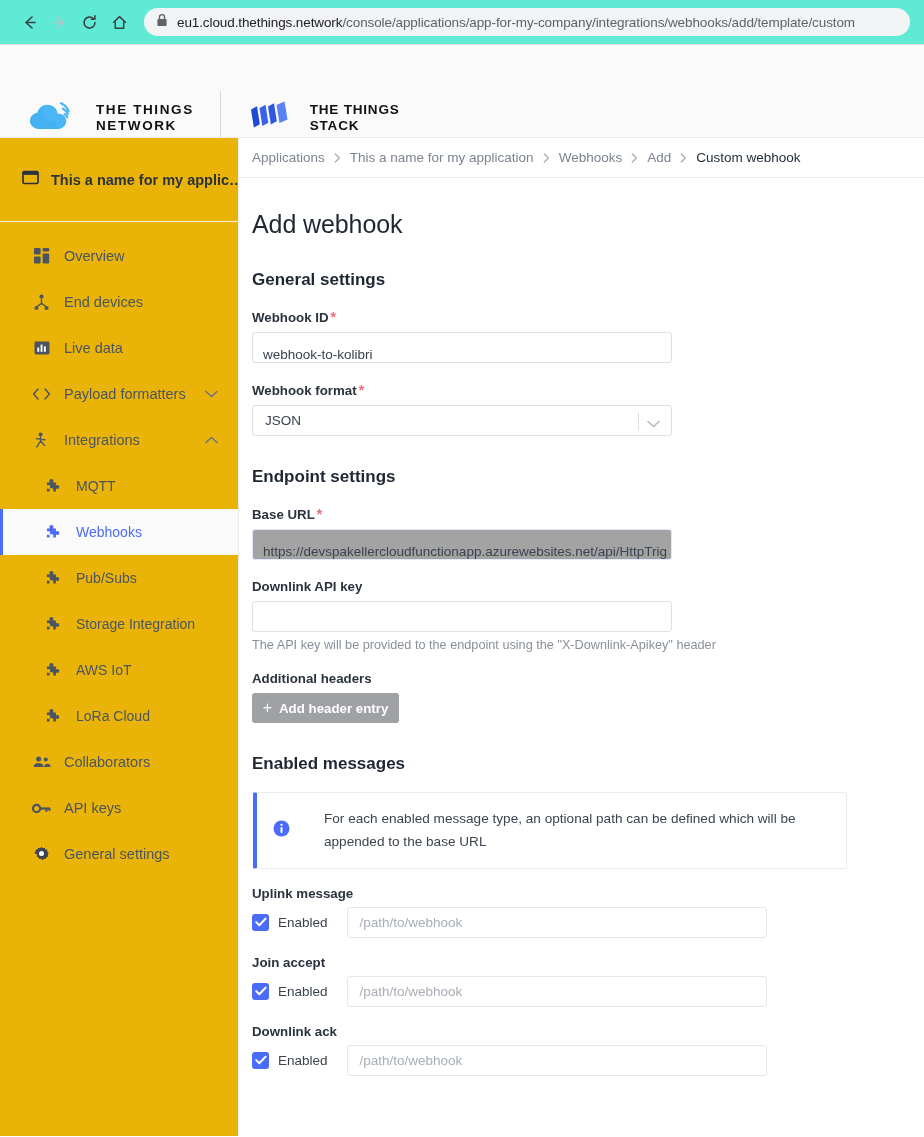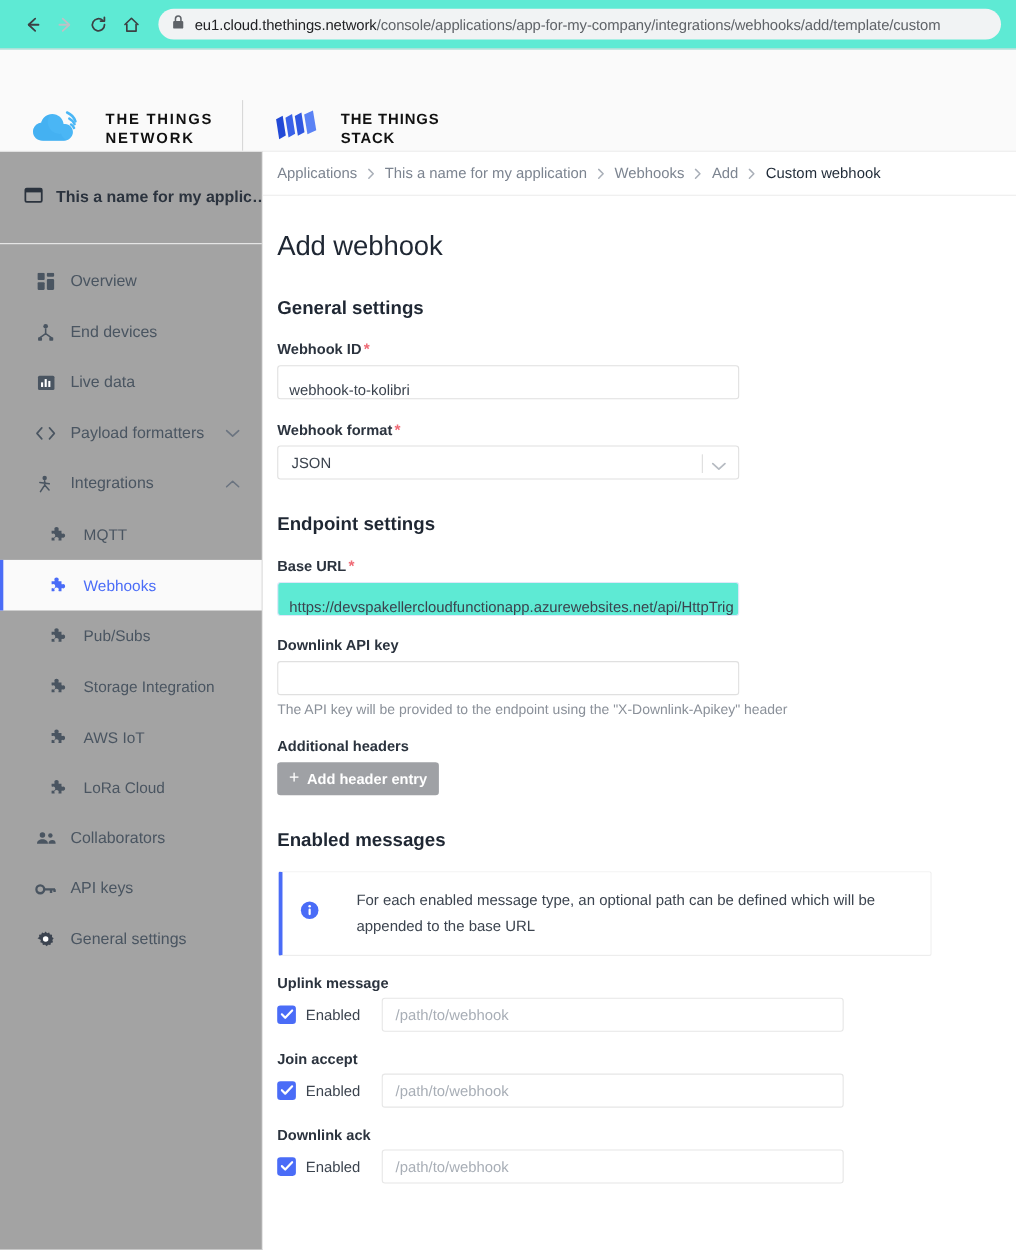"This a name for my applic…" #sidebar { background: #a3a3a3 -> #eab308 }
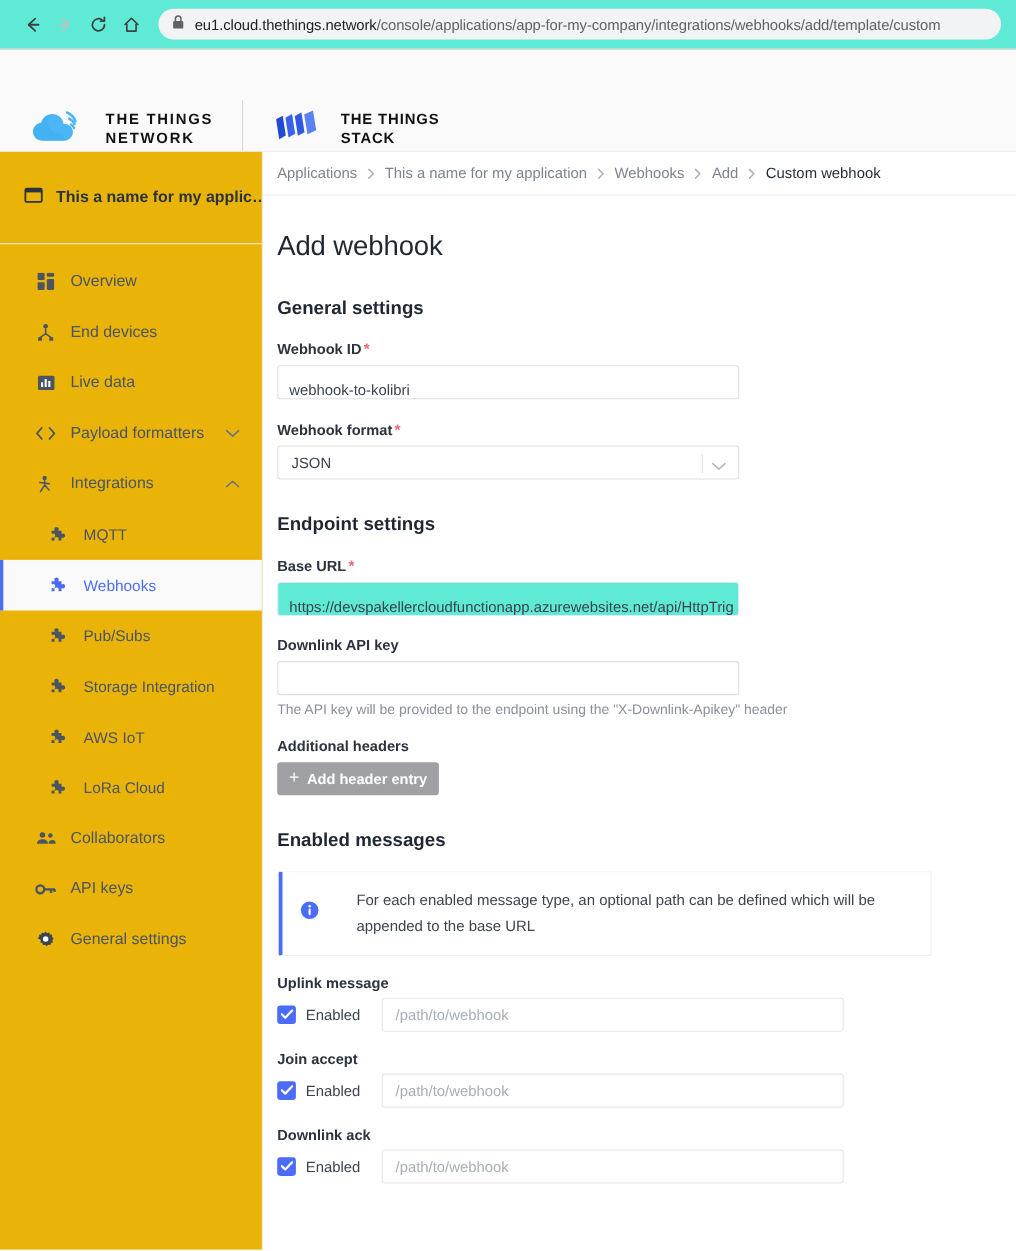"https://devspakellercloudfunctionapp.azu" .text-input.selected { background: #5eead4 -> #a3a3a3 }
